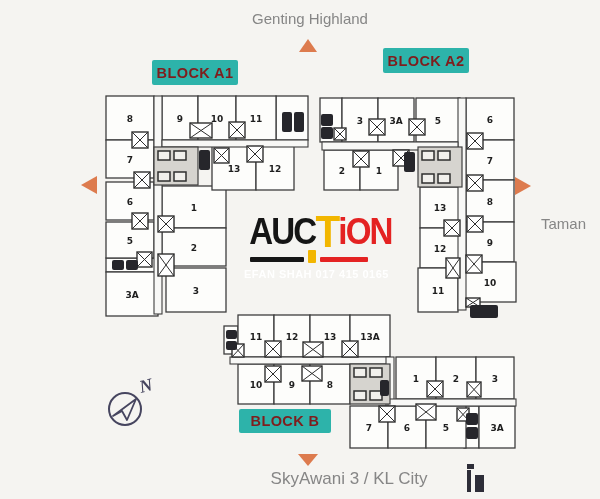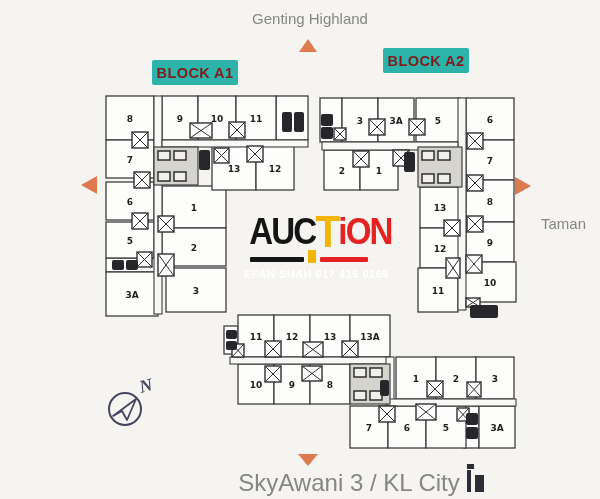"BLOCK B" div.badge { html: none -> <div>BLOCK B</div> }
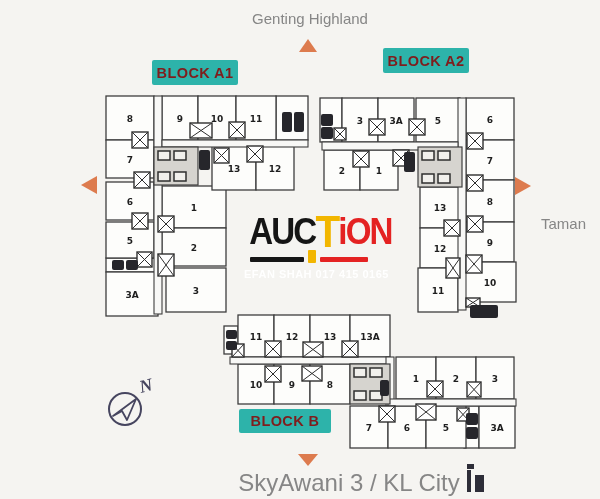"SkyAwani 3 / KL City" .lm-big { font-size: 24px -> 17px }
